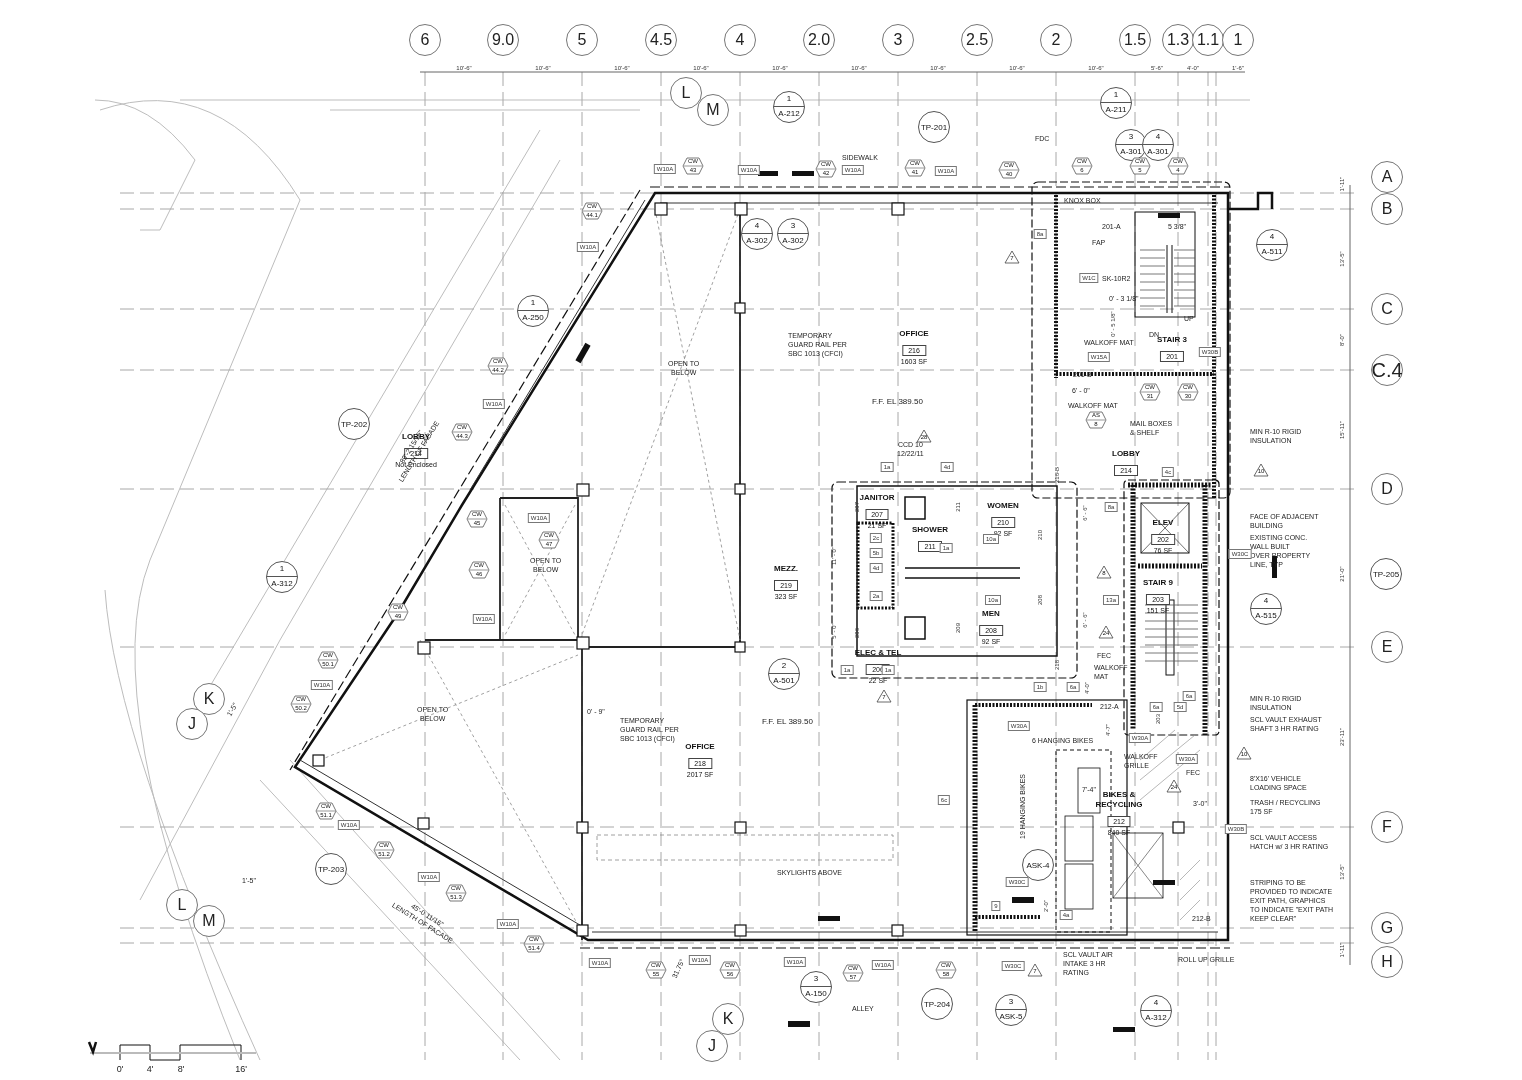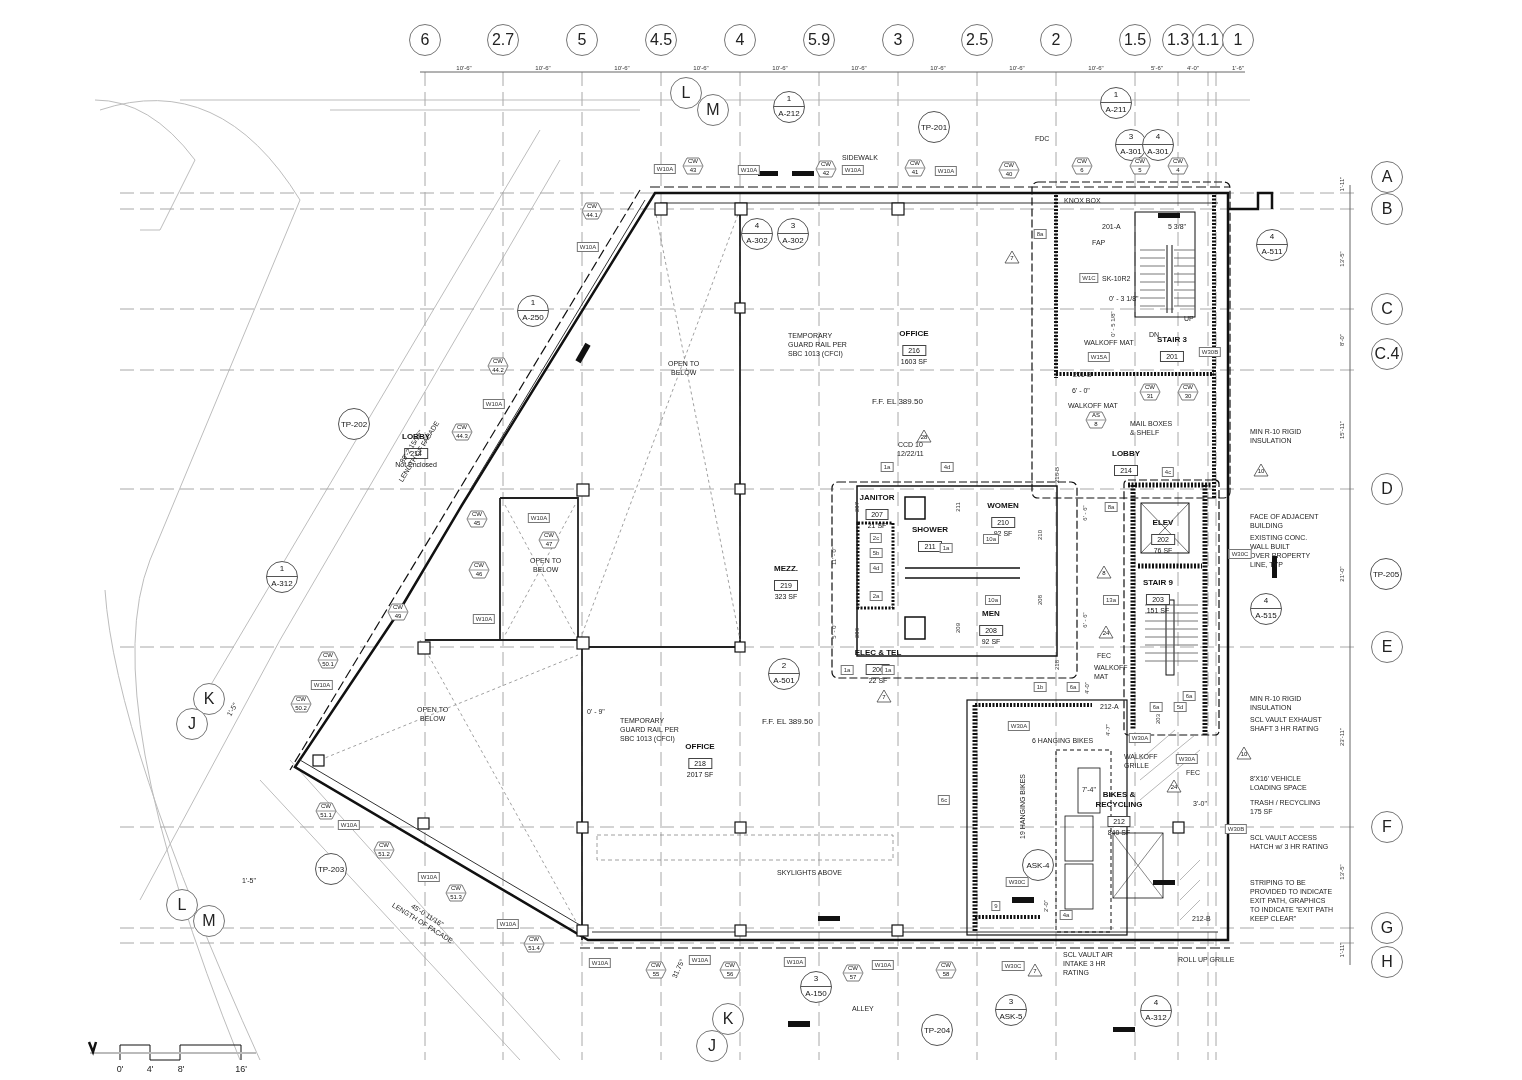"2.7" div.grid-bubble { text: 2.7 -> 9.0 }
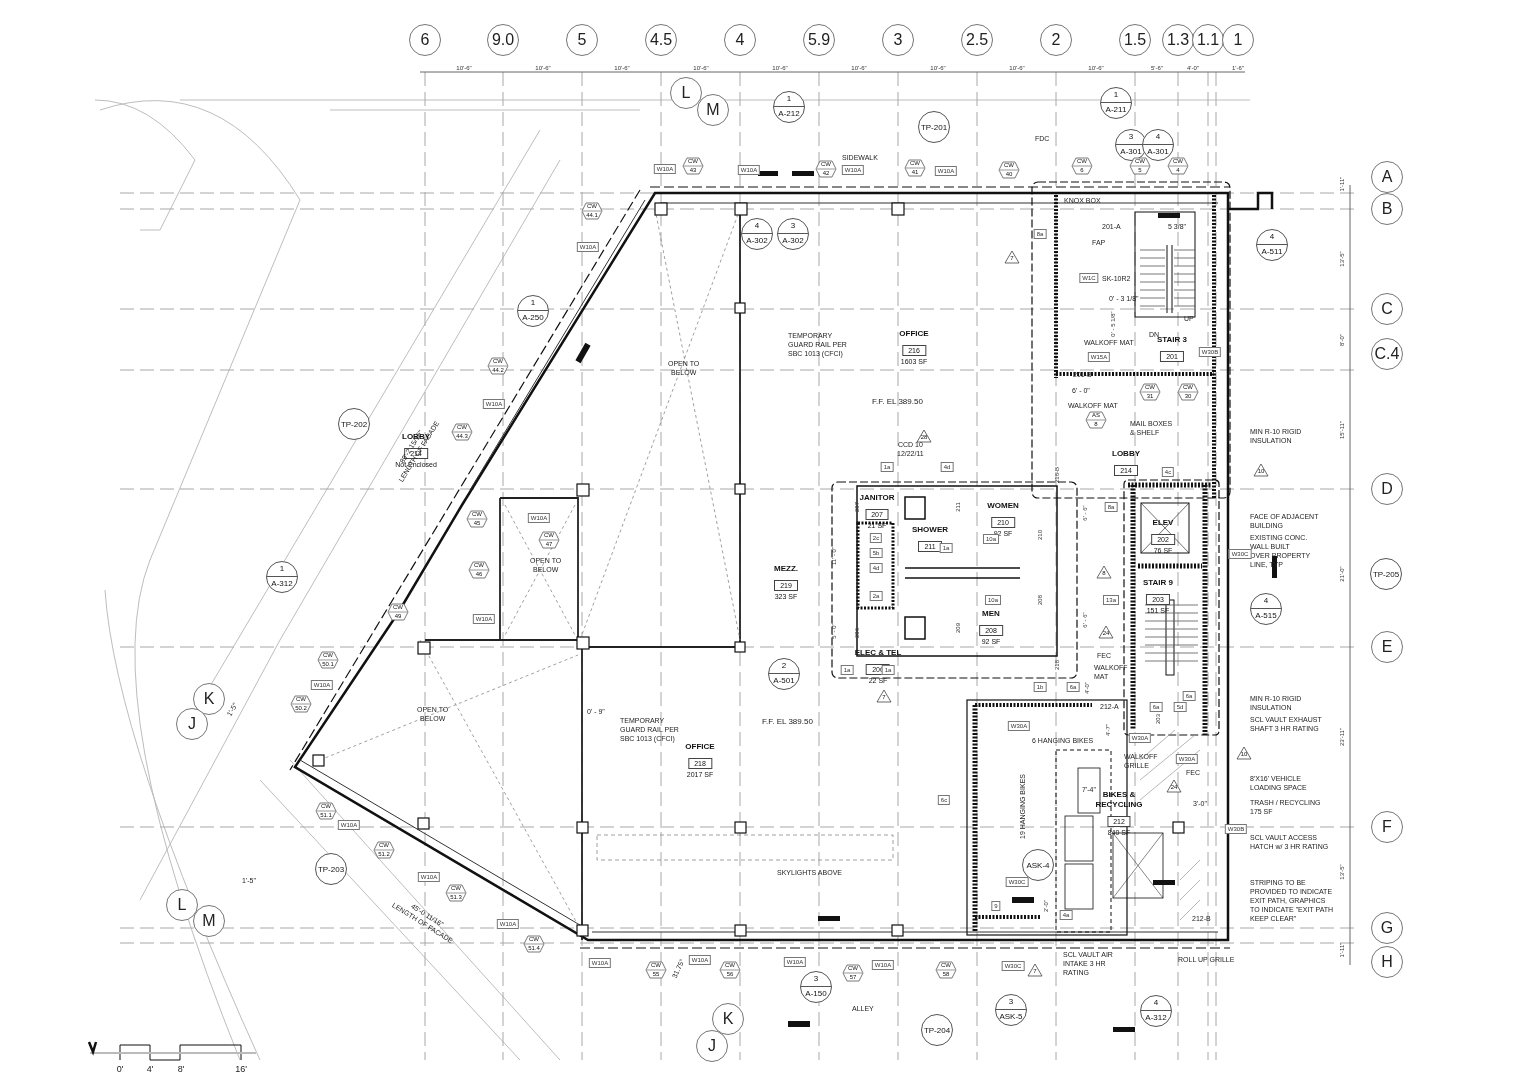"5.9" div.grid-bubble { text: 5.9 -> 2.0 }
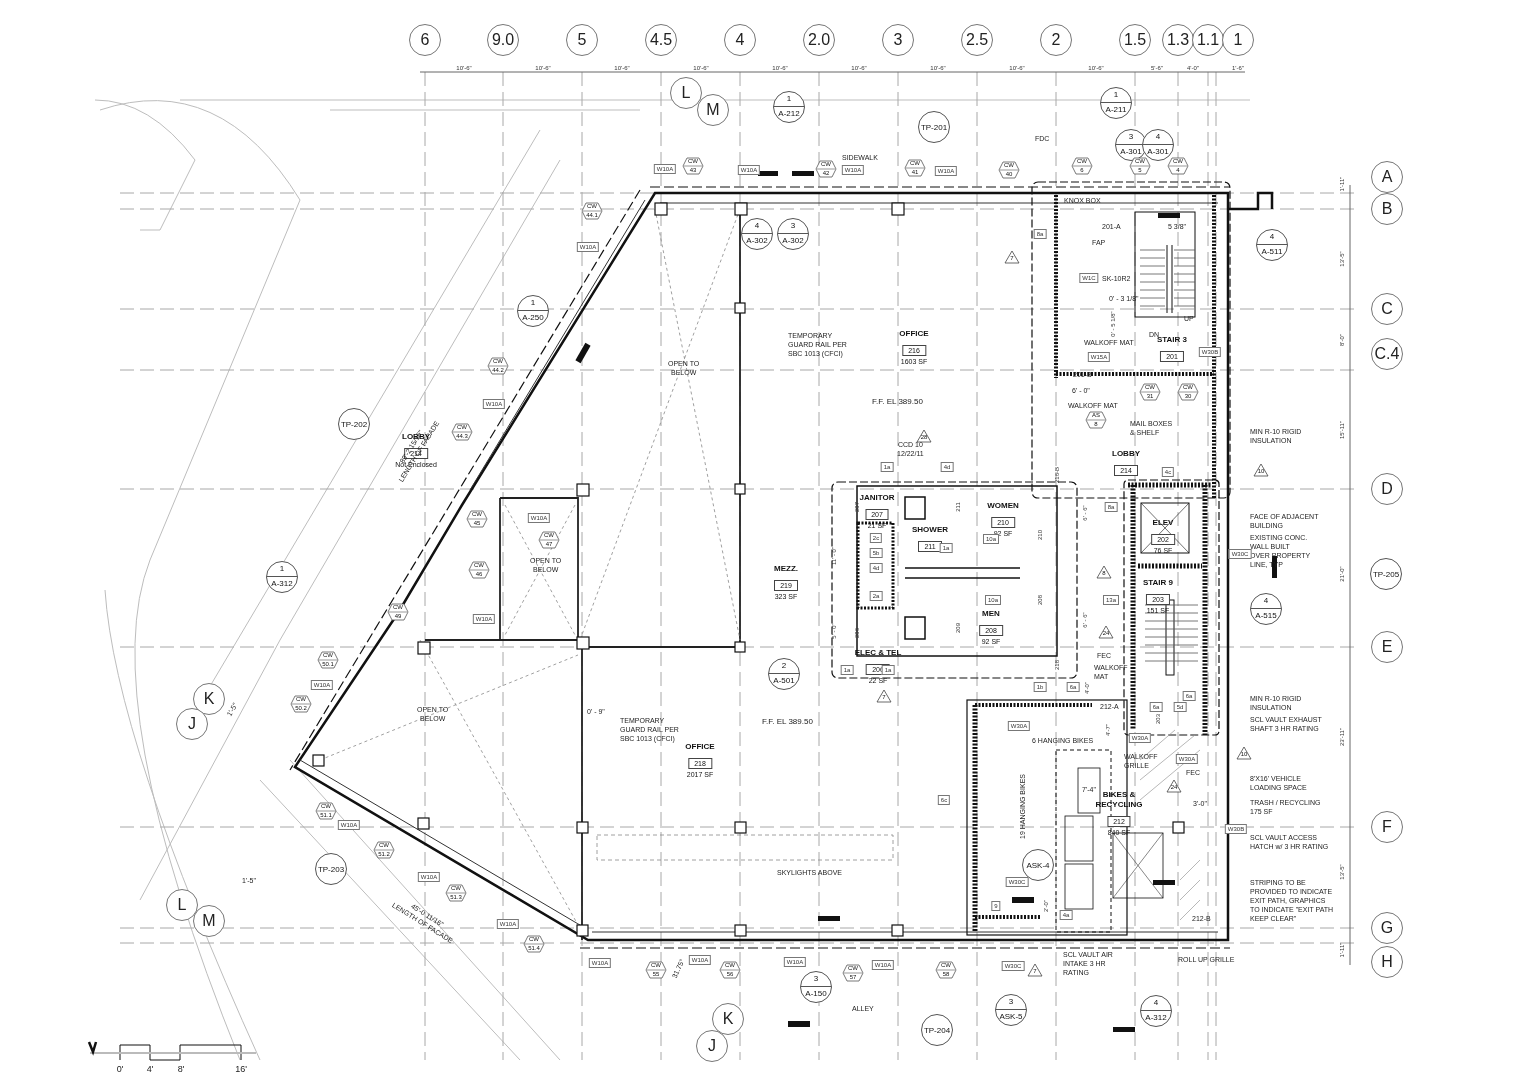"C.4" div.grid-bubble { font-size: 16px -> 20px; top: 354px -> 370px }
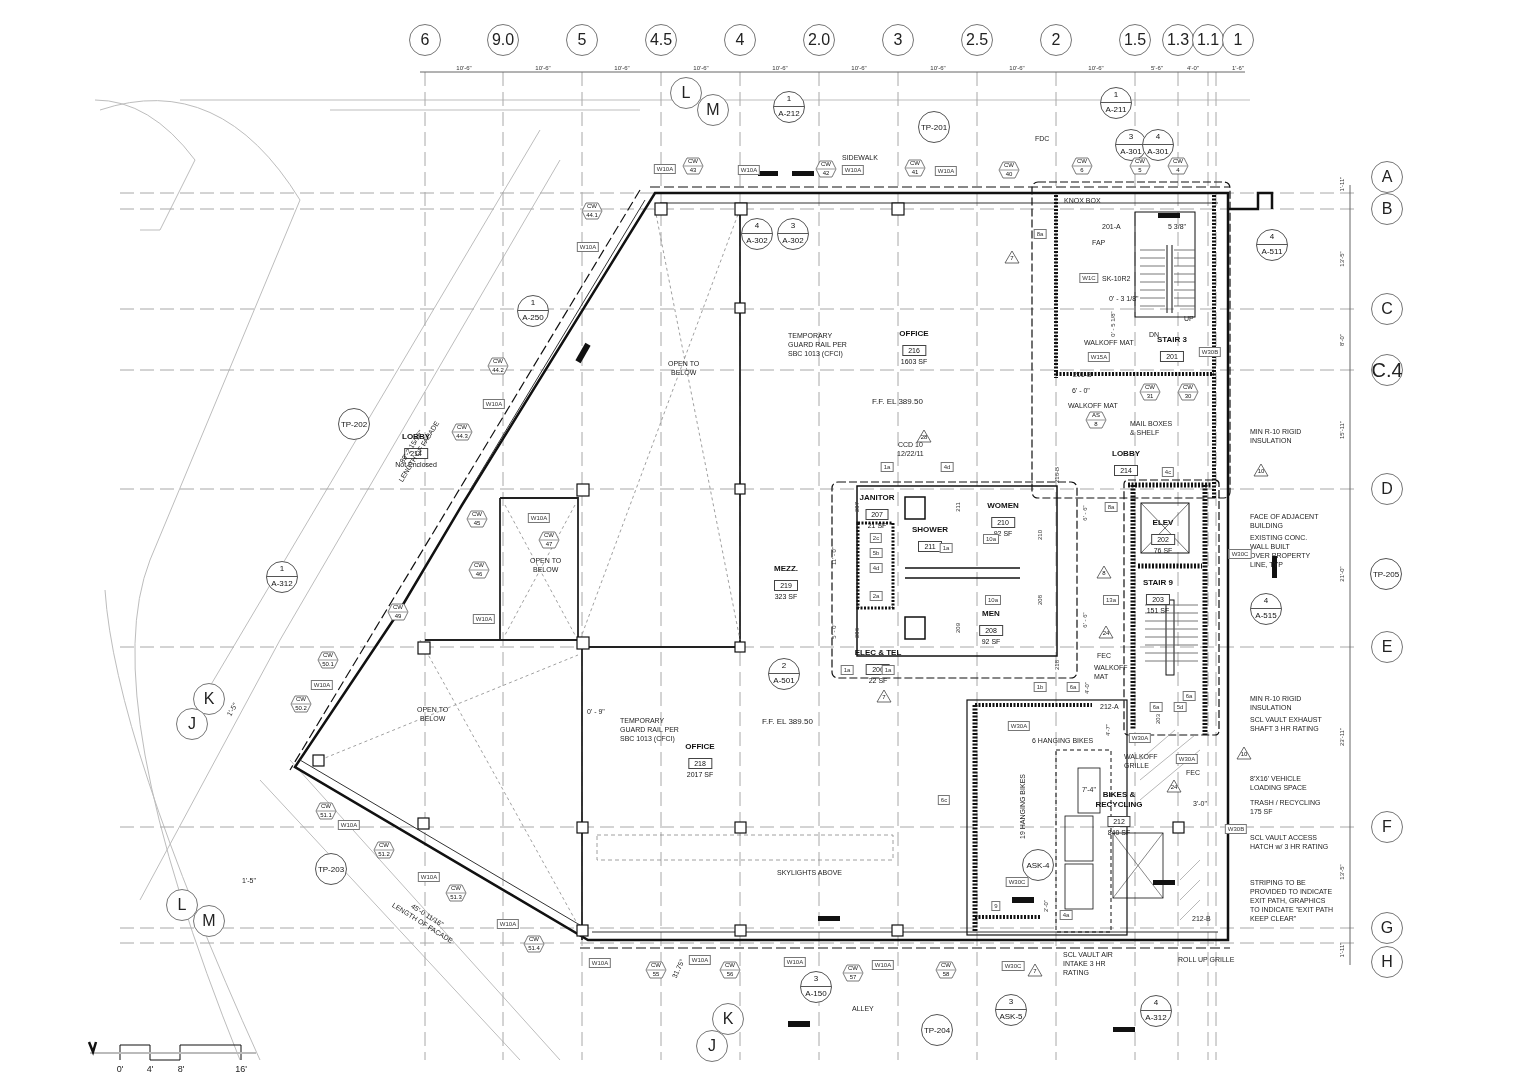"TP-204" div.tp { top: 1030px -> 1004px }
